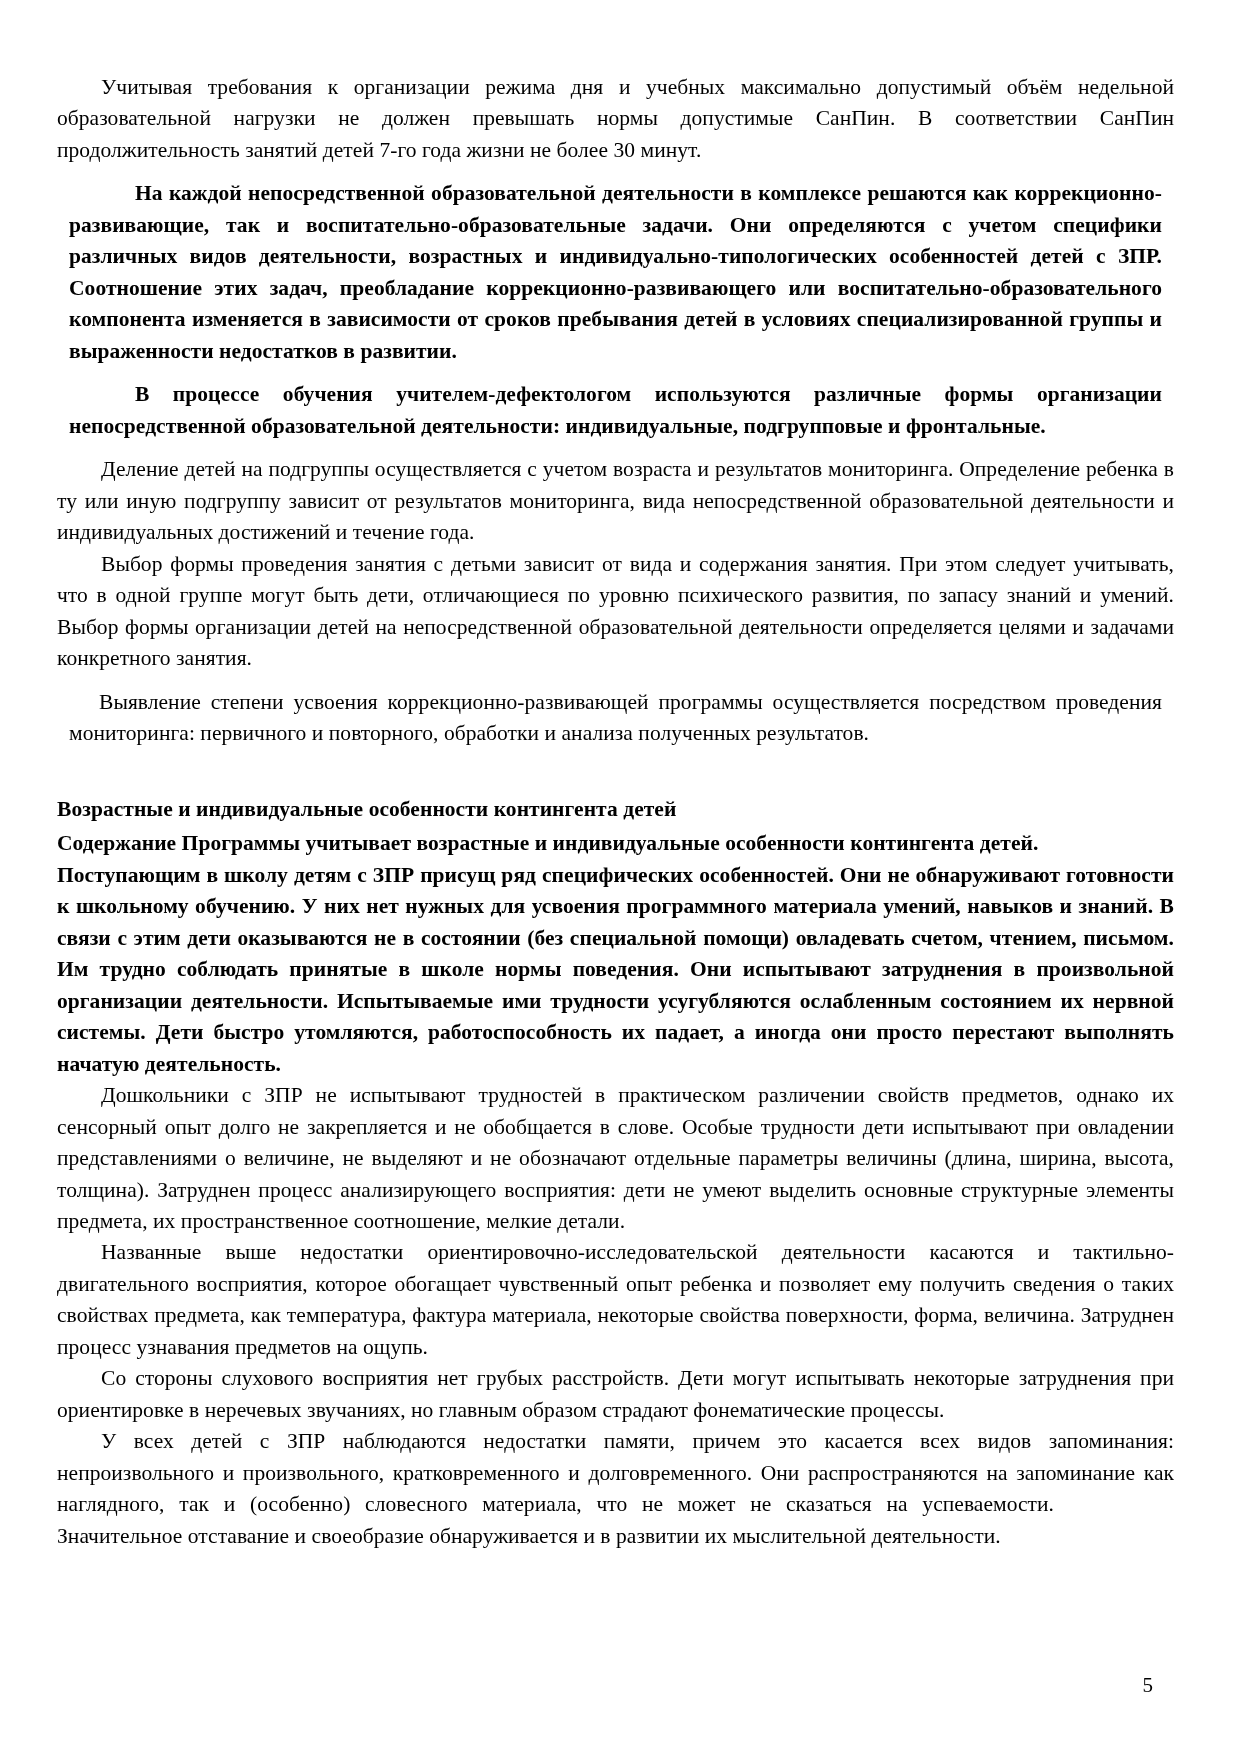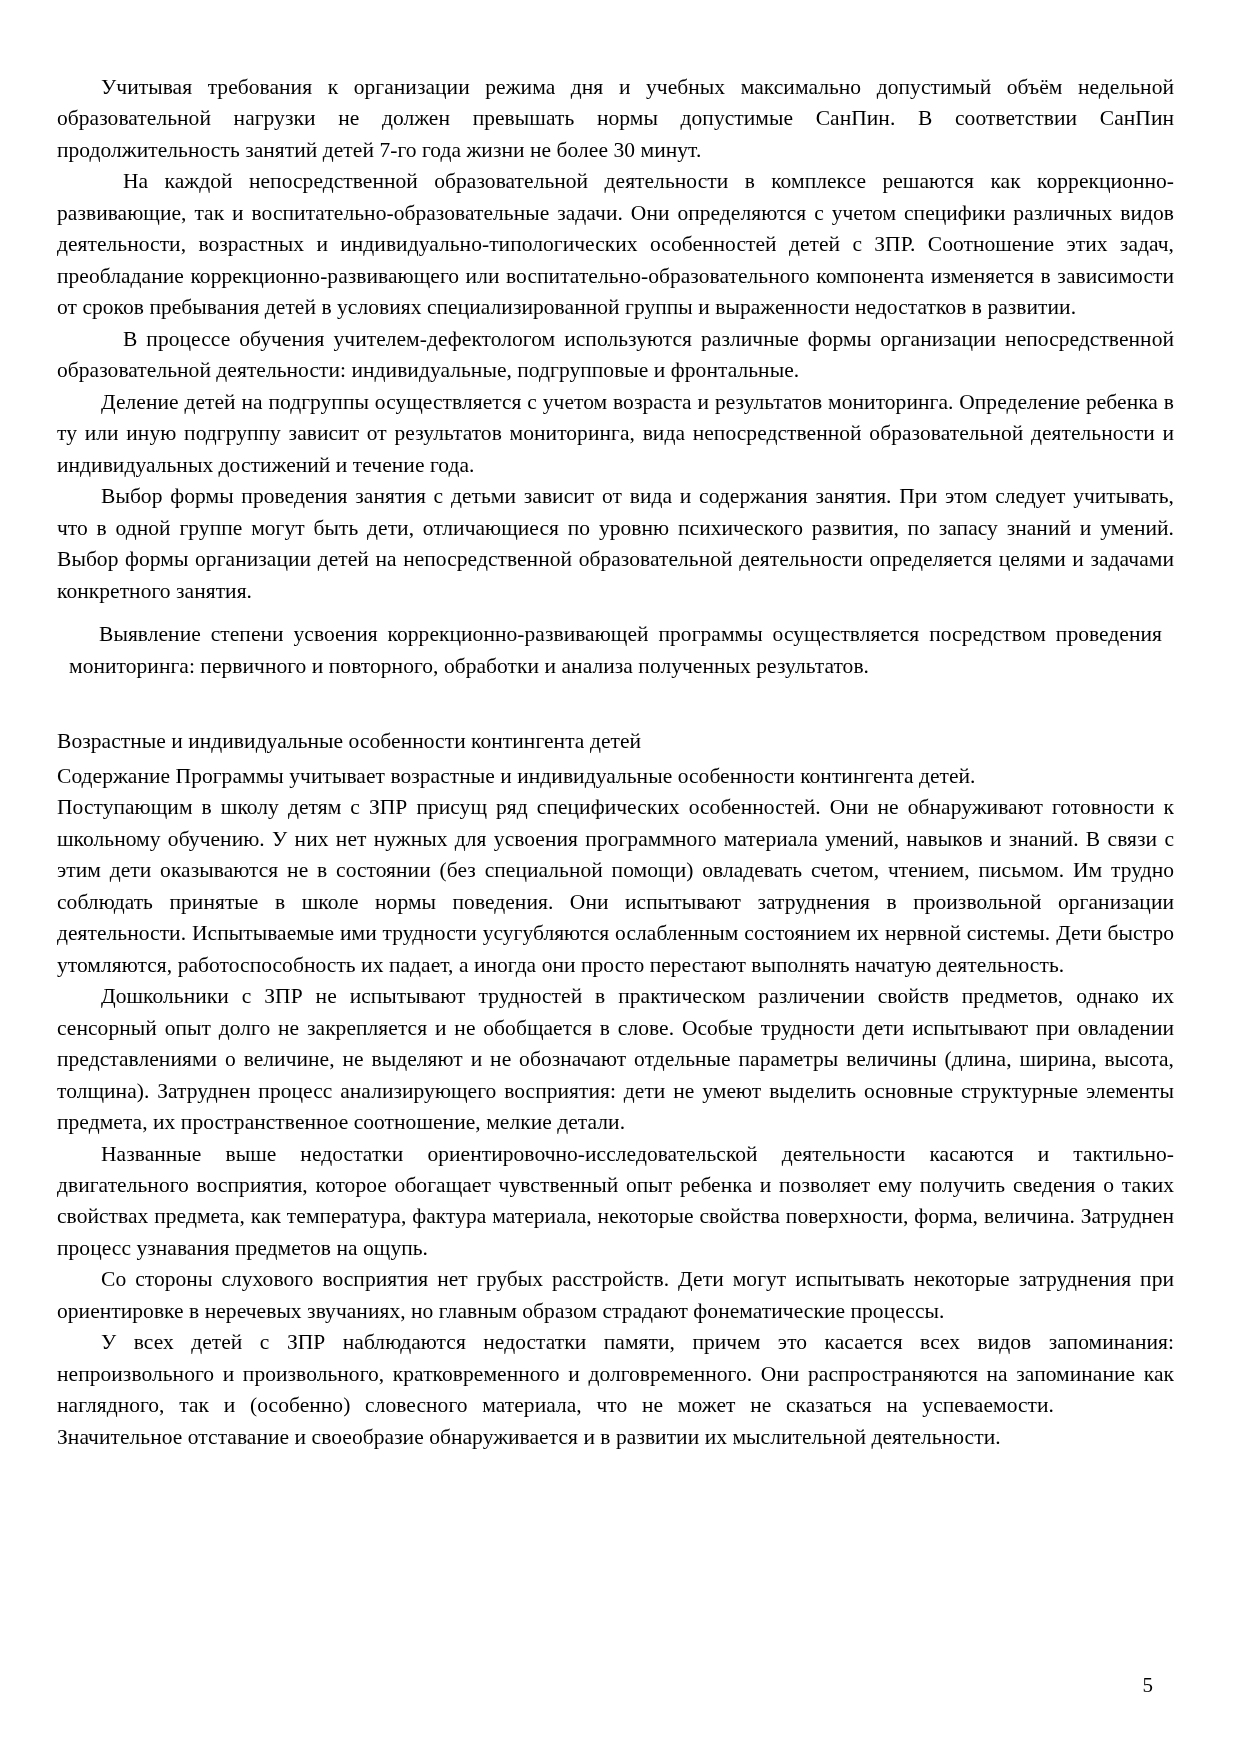"На каждой непосредственной" p.para-wide { font-weight: none -> bold; margin: 0 -> 12px }
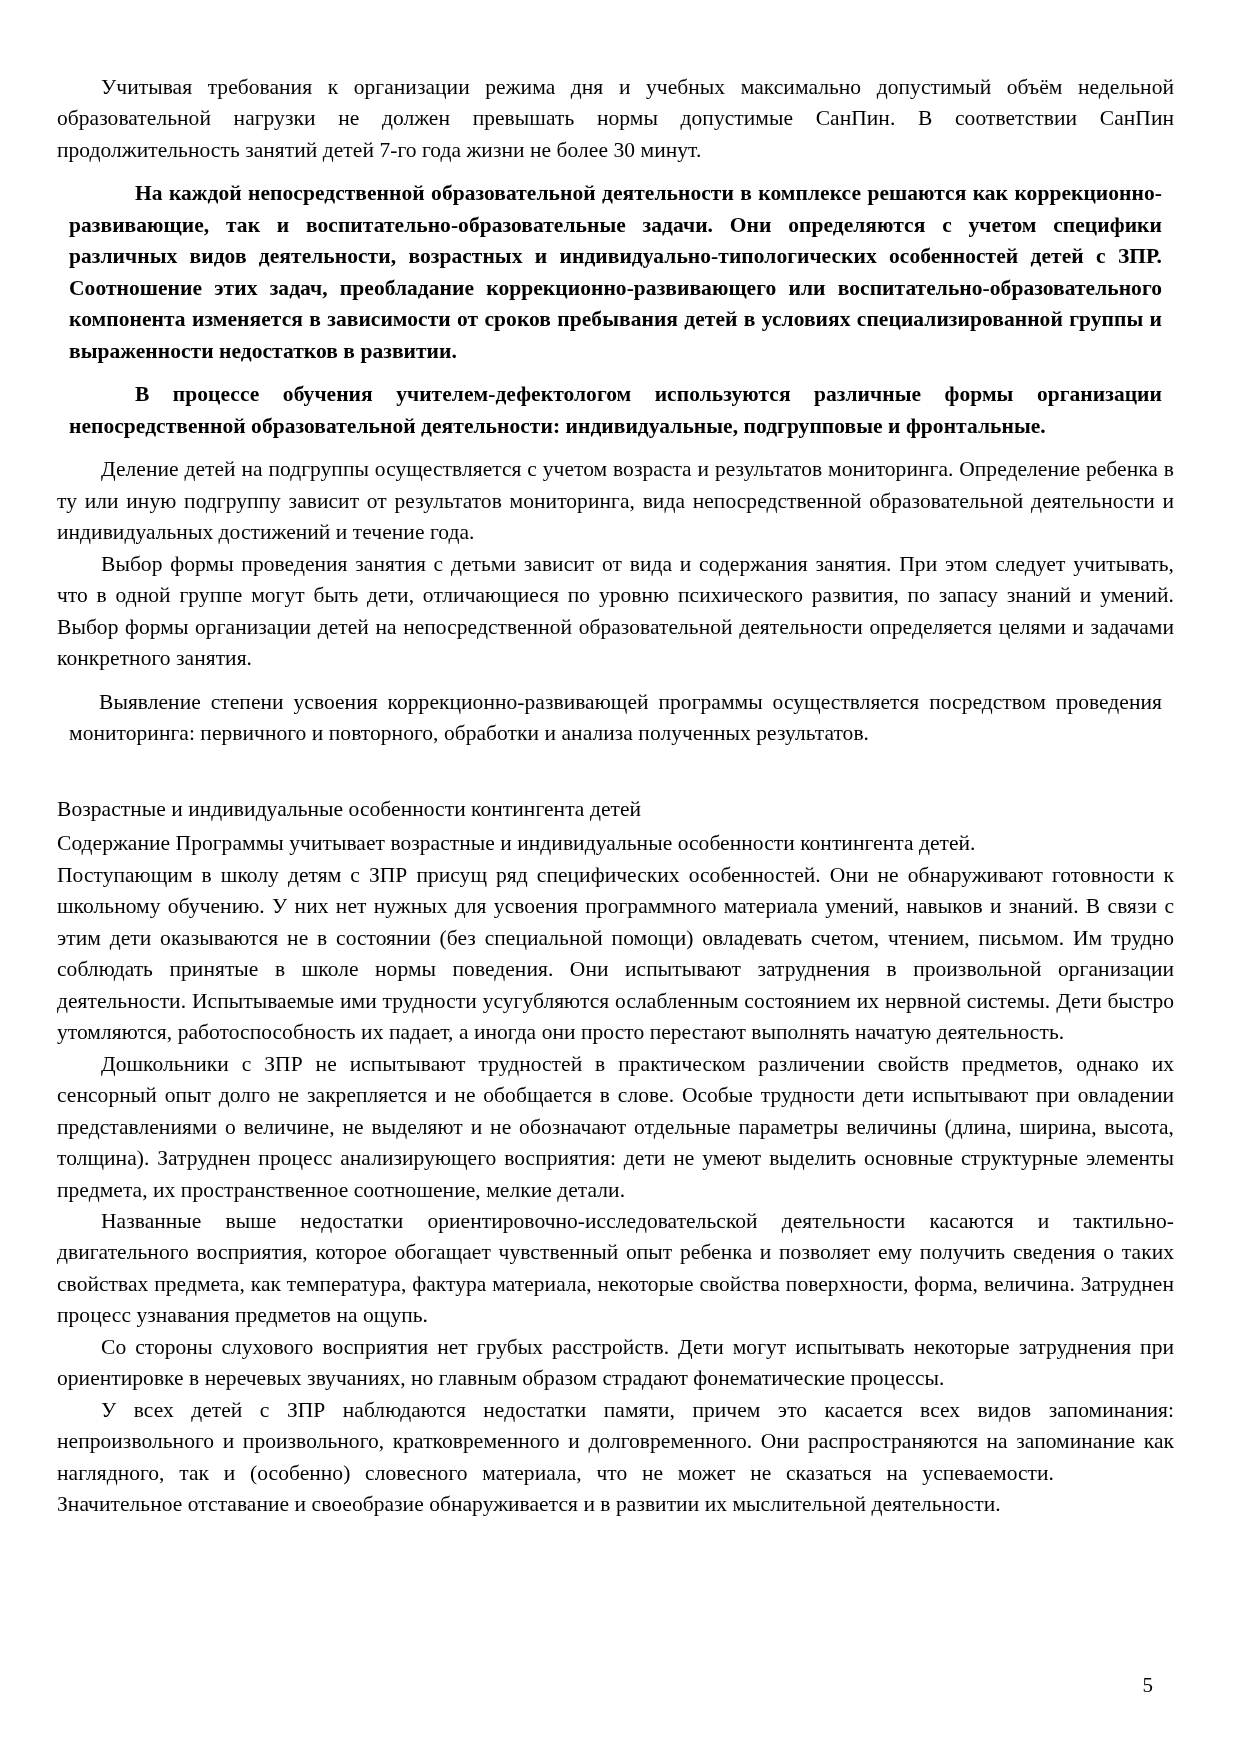"Возрастные и индивидуальные особенности" h2.section-heading { font-weight: normal -> bold }
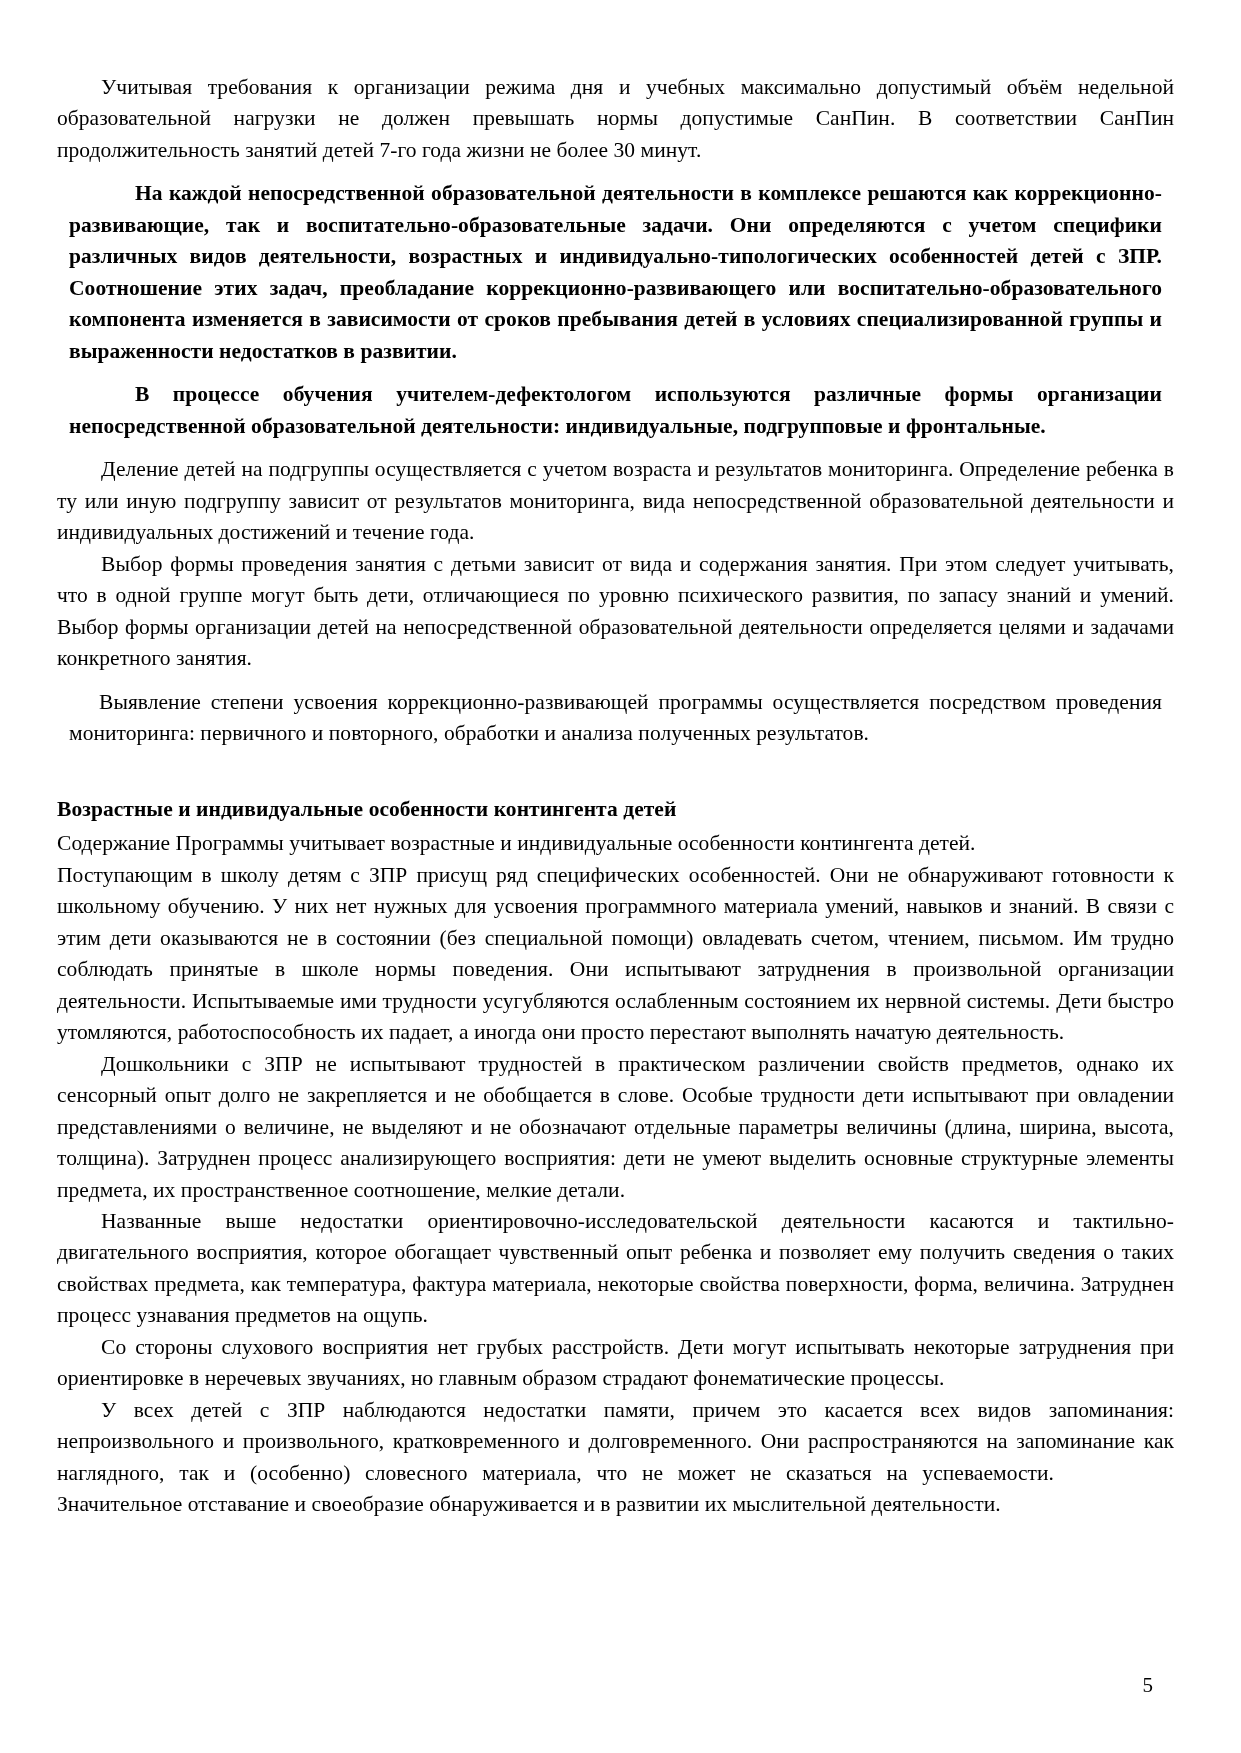"Содержание Программы учитывает" p.noindent { font-weight: none -> bold }
